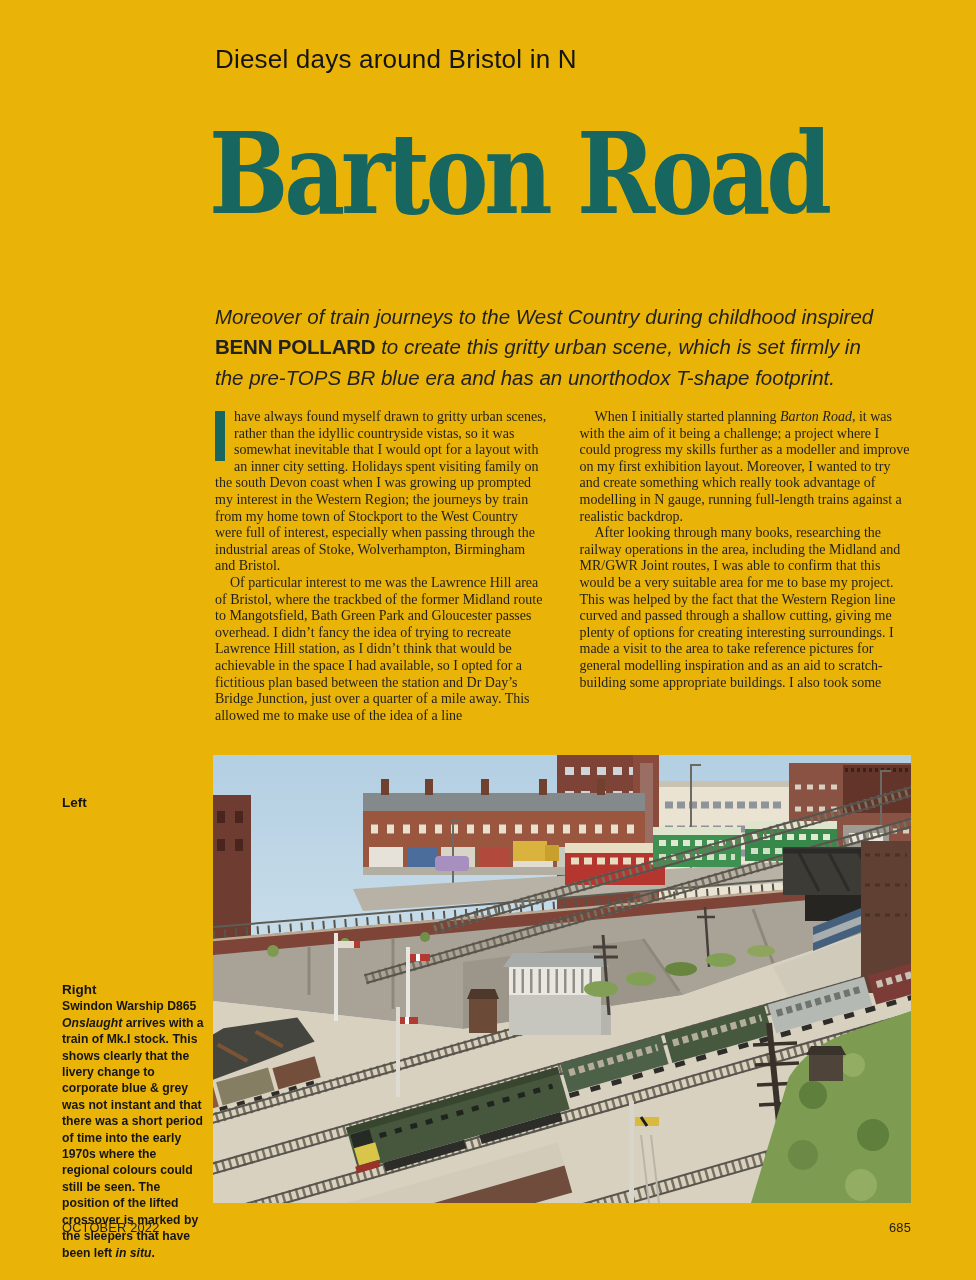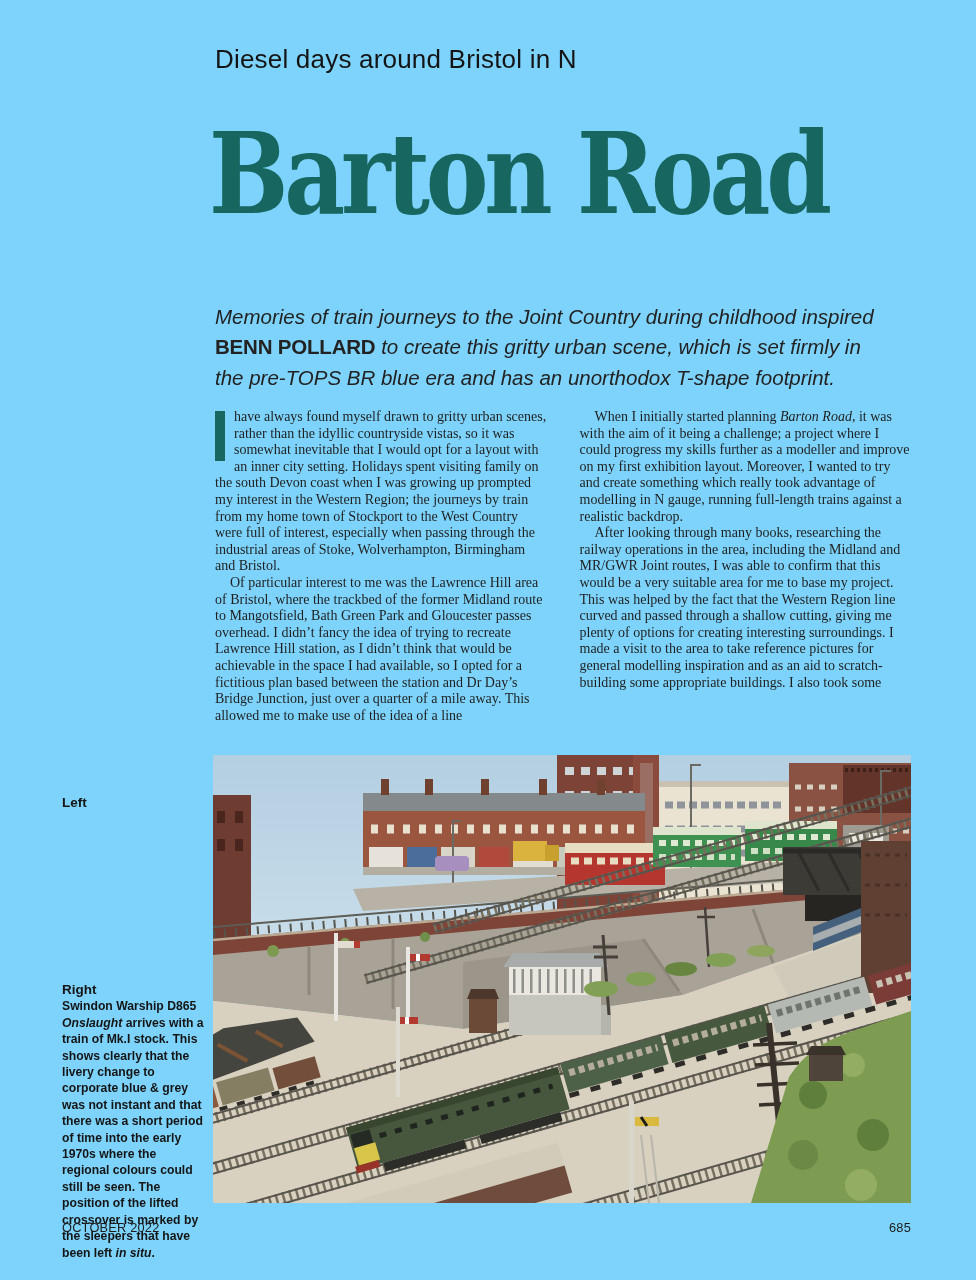"Diesel days around Bristol in" .page { background: #7dd3fc -> #eab308 }
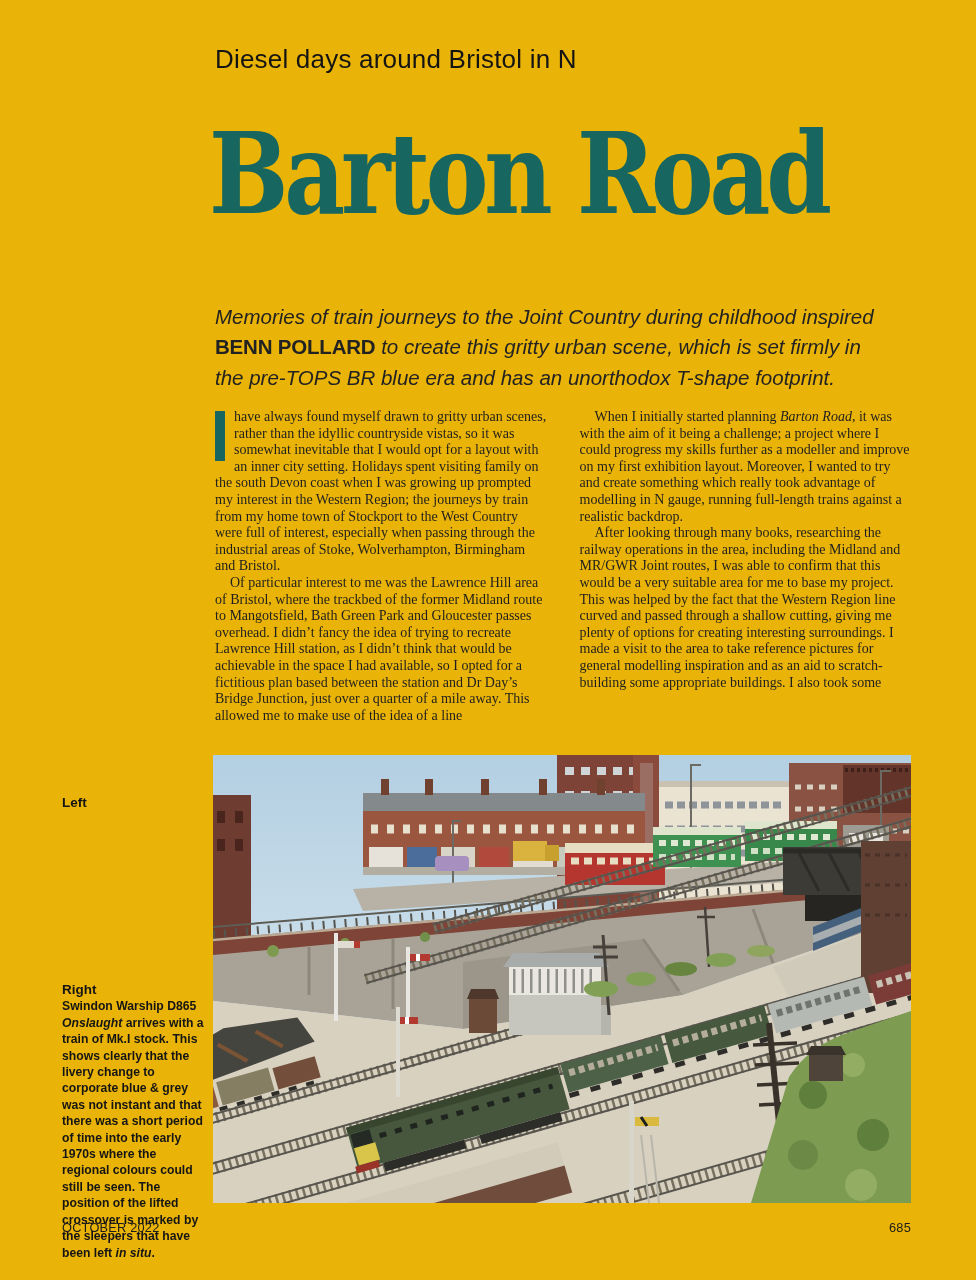"Memories of train journeys to" span { text: Memories of train journeys to the Joint -> Moreover of train journeys to the West }
